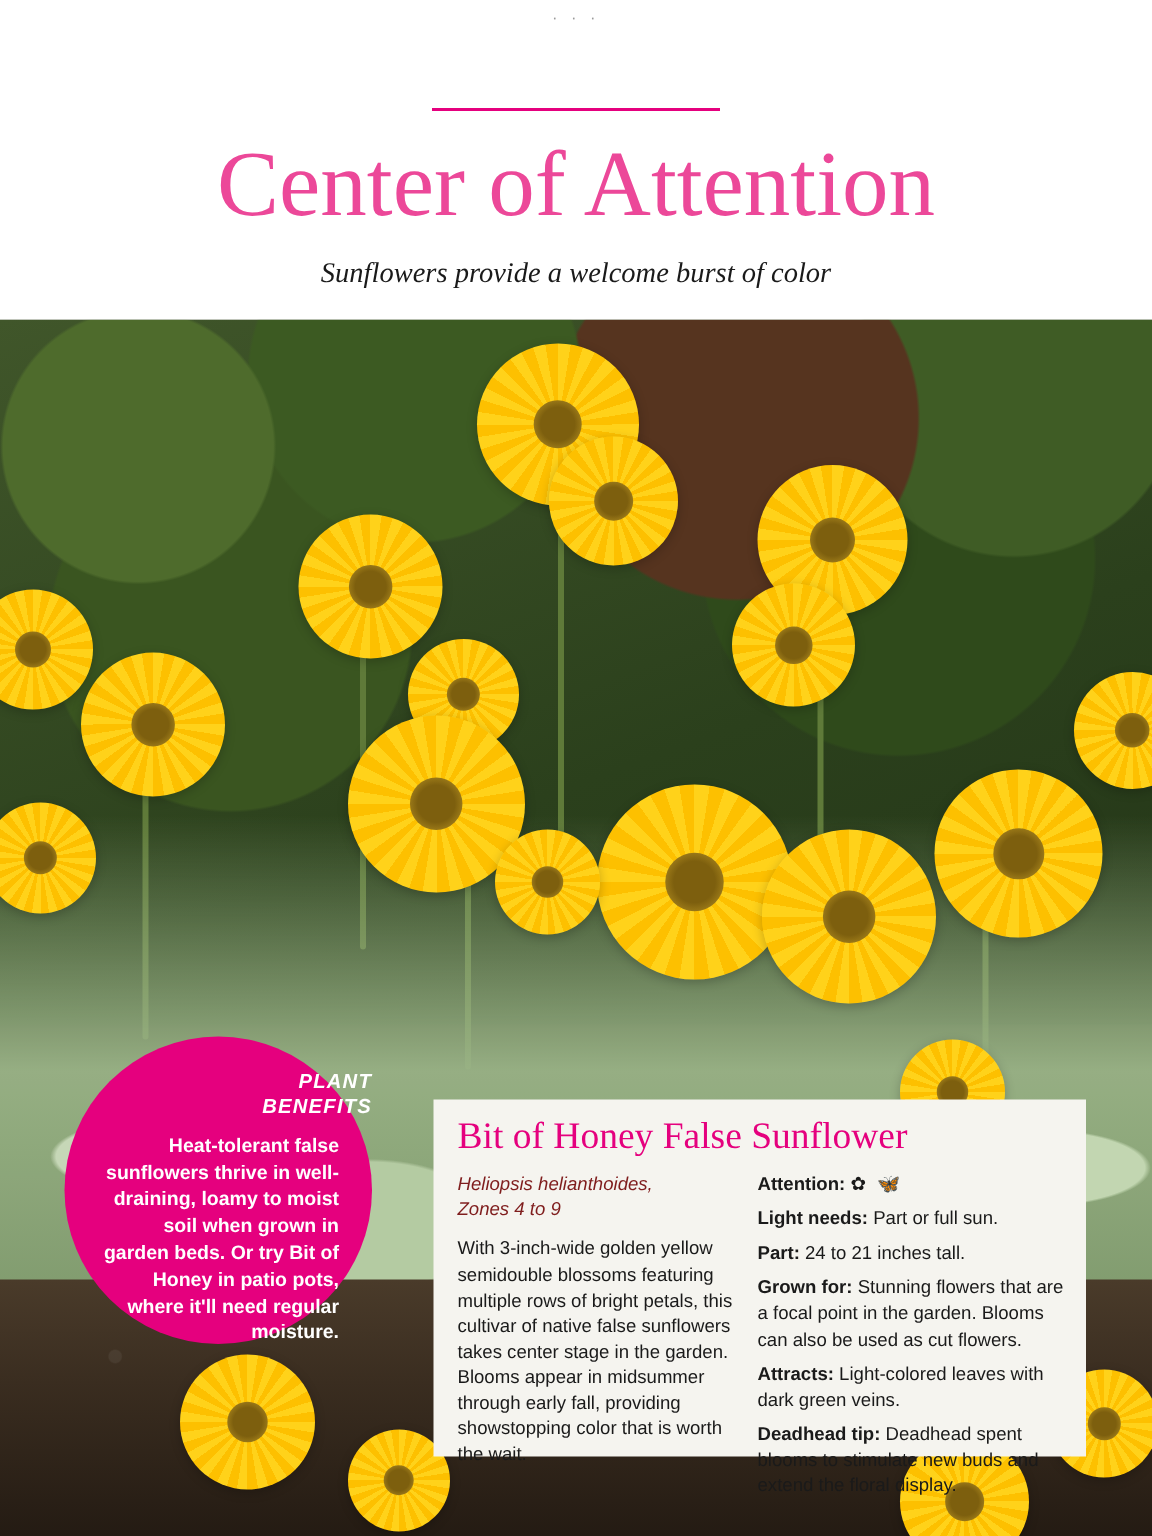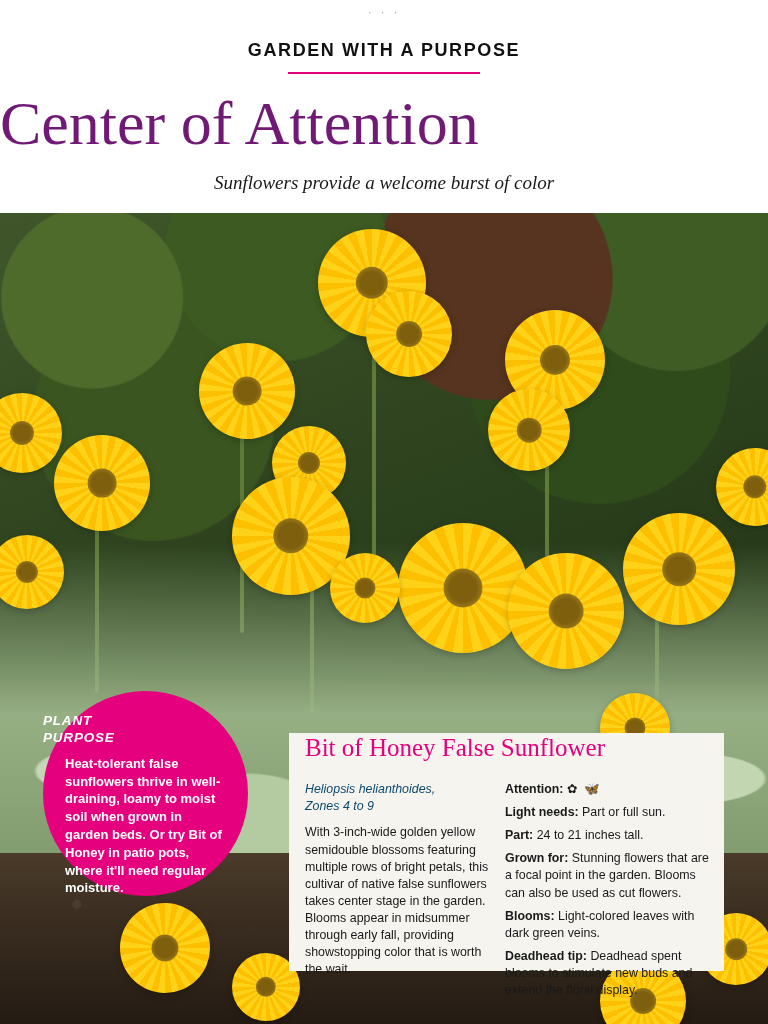"GARDEN WITH A PURPOSE" div.kicker { html: <div>GARDEN WITH A PURPOSE</div> -> none }
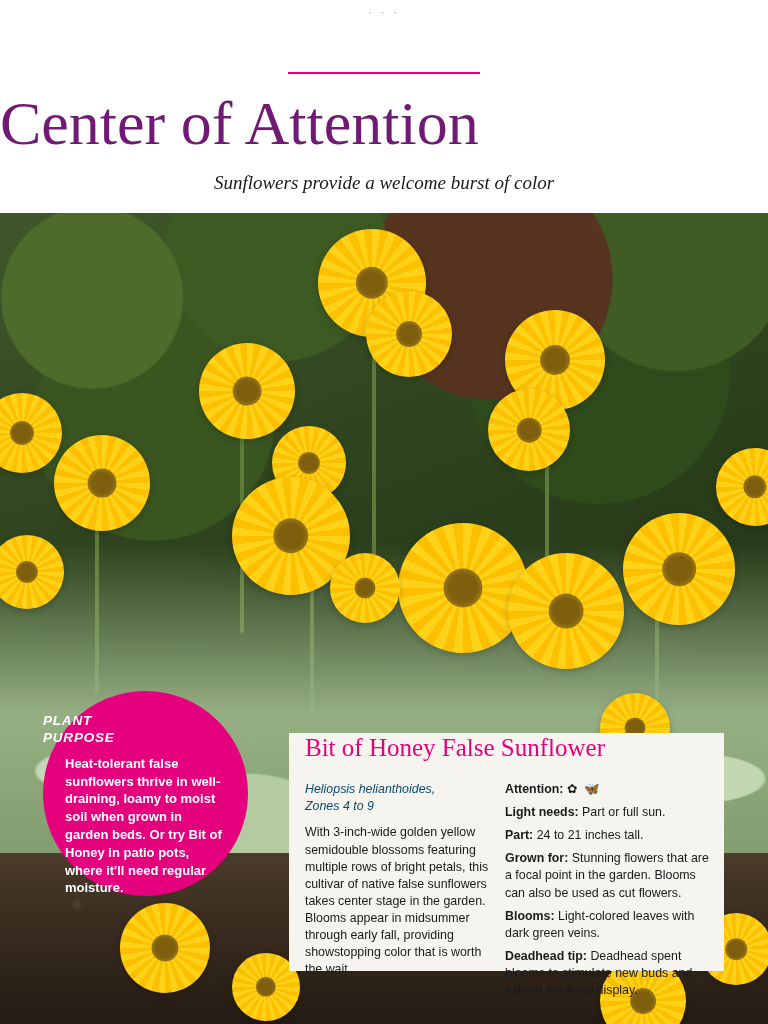"Center of Attention" .headline { color: #701a75 -> #ec4899; text-align: none -> center }
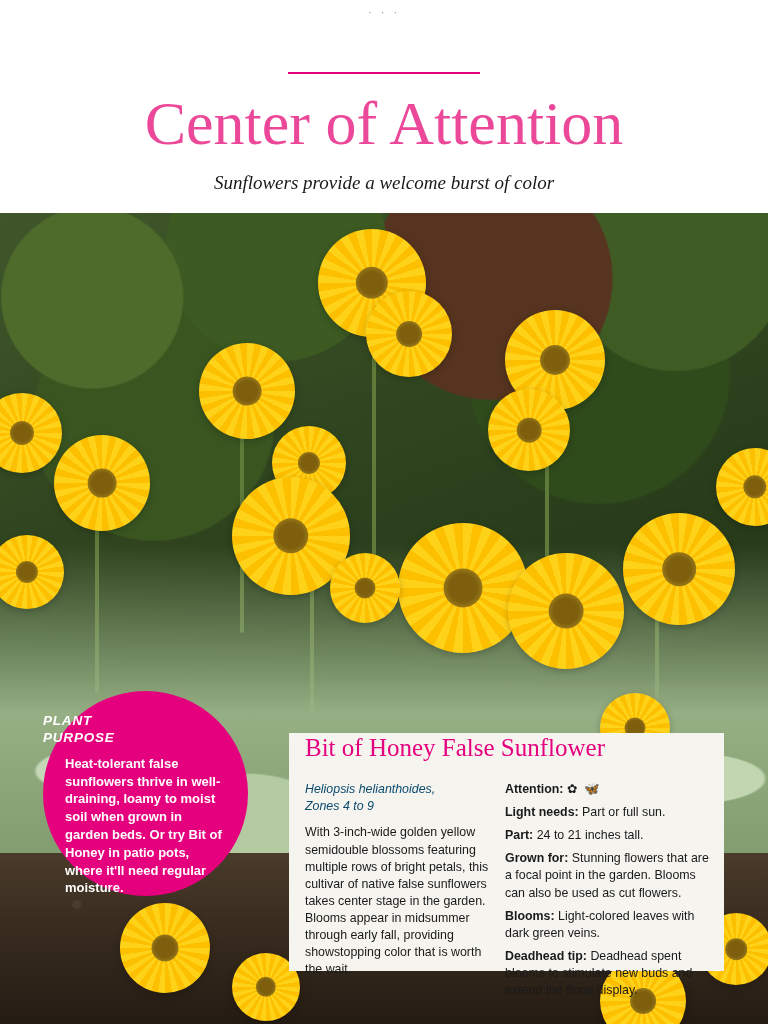"PLANT" .badge { text-align: left -> right }
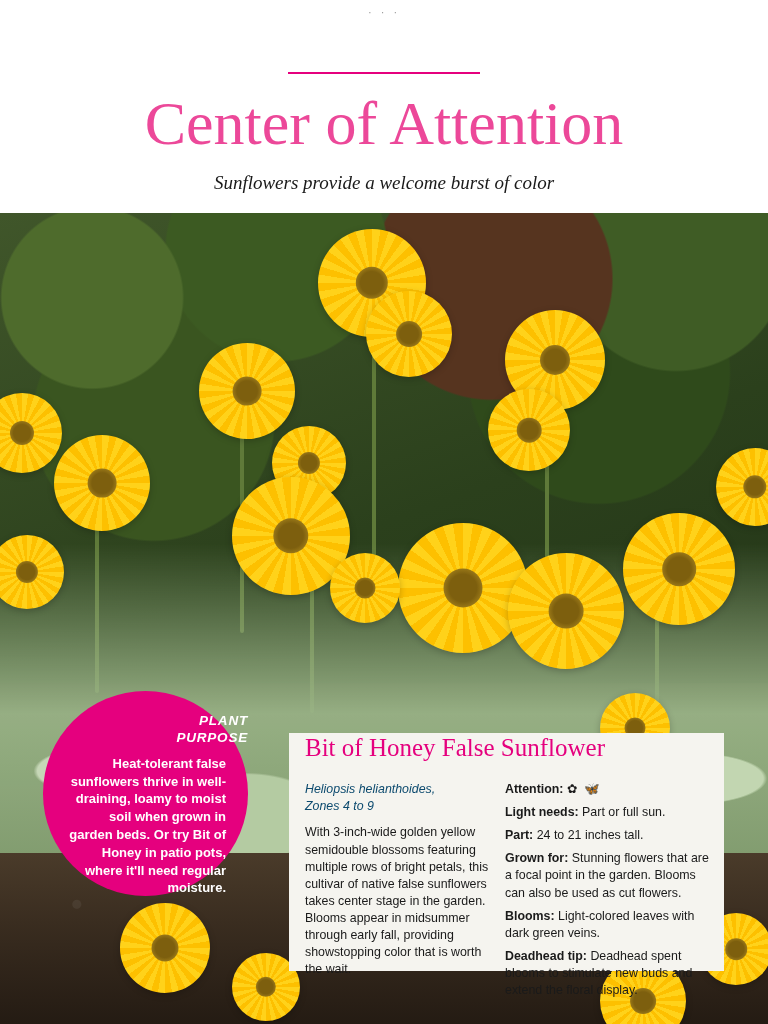"PURPOSE" div { text: PURPOSE -> BENEFITS }
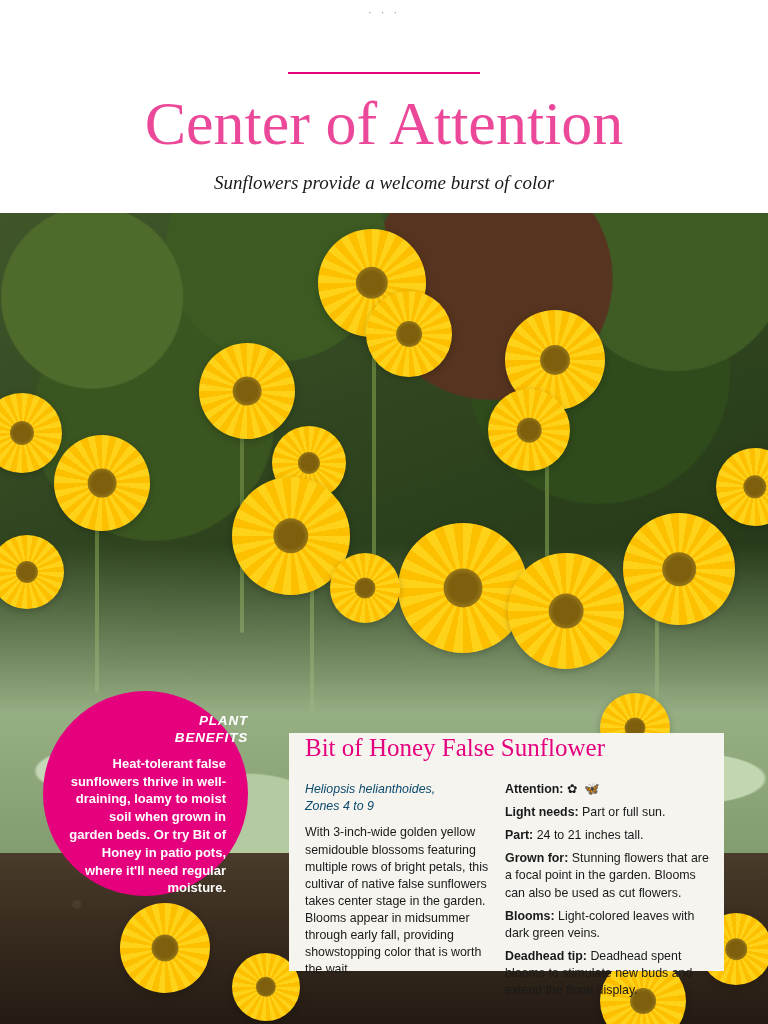"Bit of Honey False Sunflower" .card-title { top: 1px -> 11px }
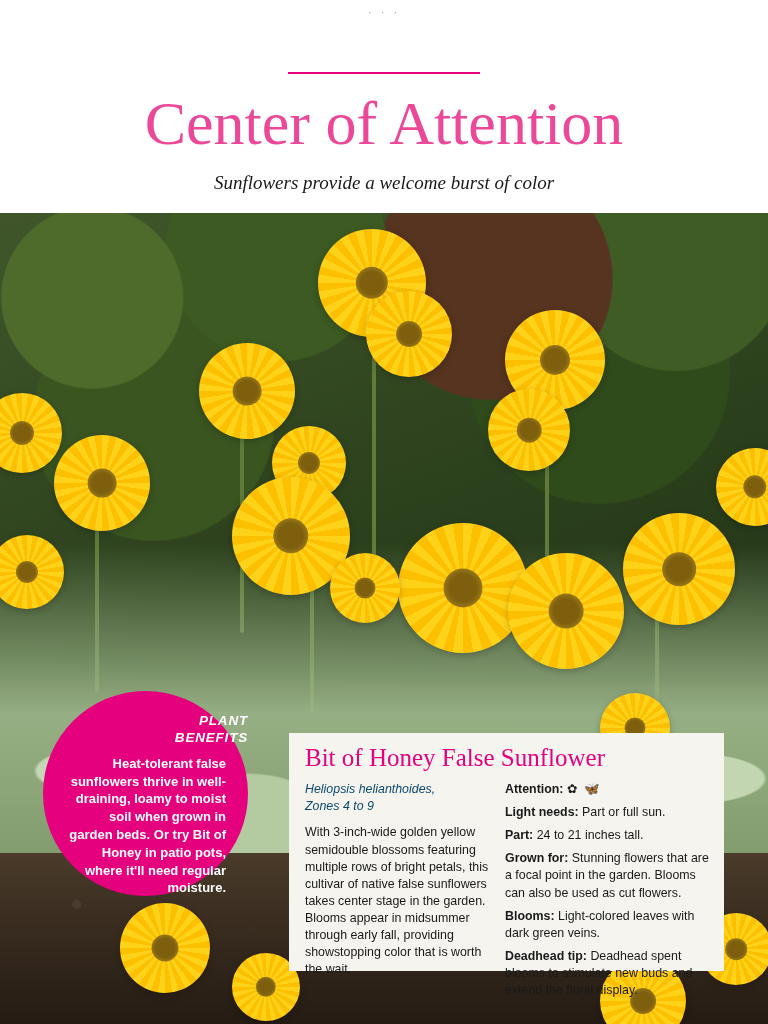"Heliopsis helianthoides," .sci-name { color: #0c4a6e -> #7f1d1d }
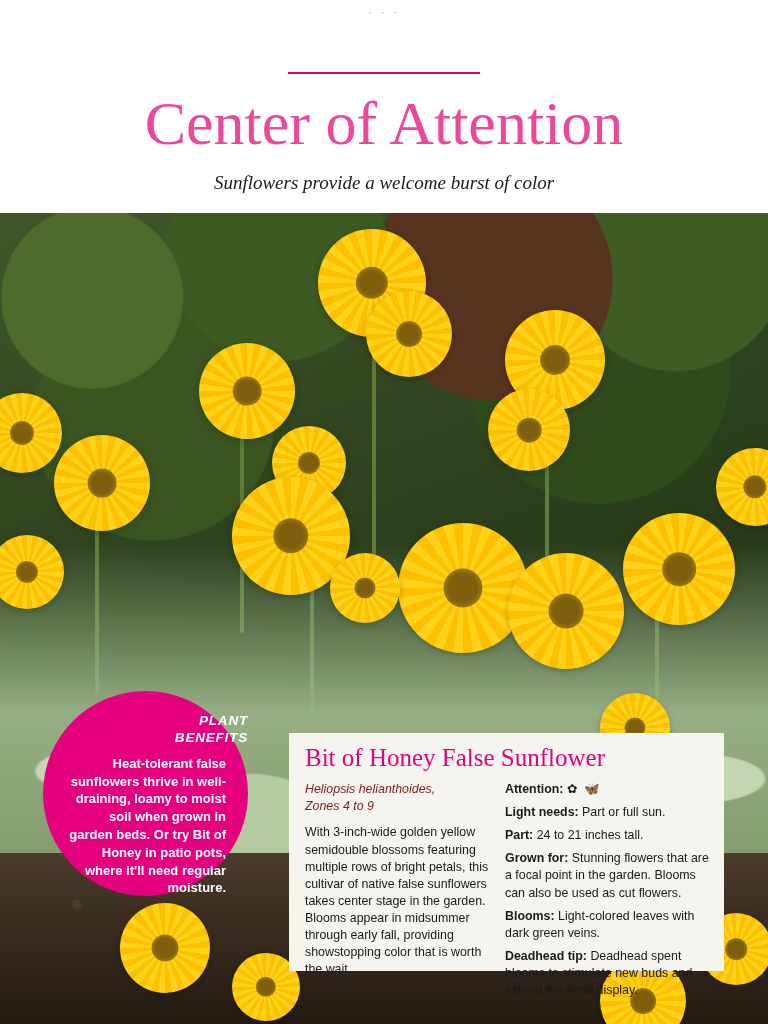"Blooms:" b { text: Blooms -> Attracts }
